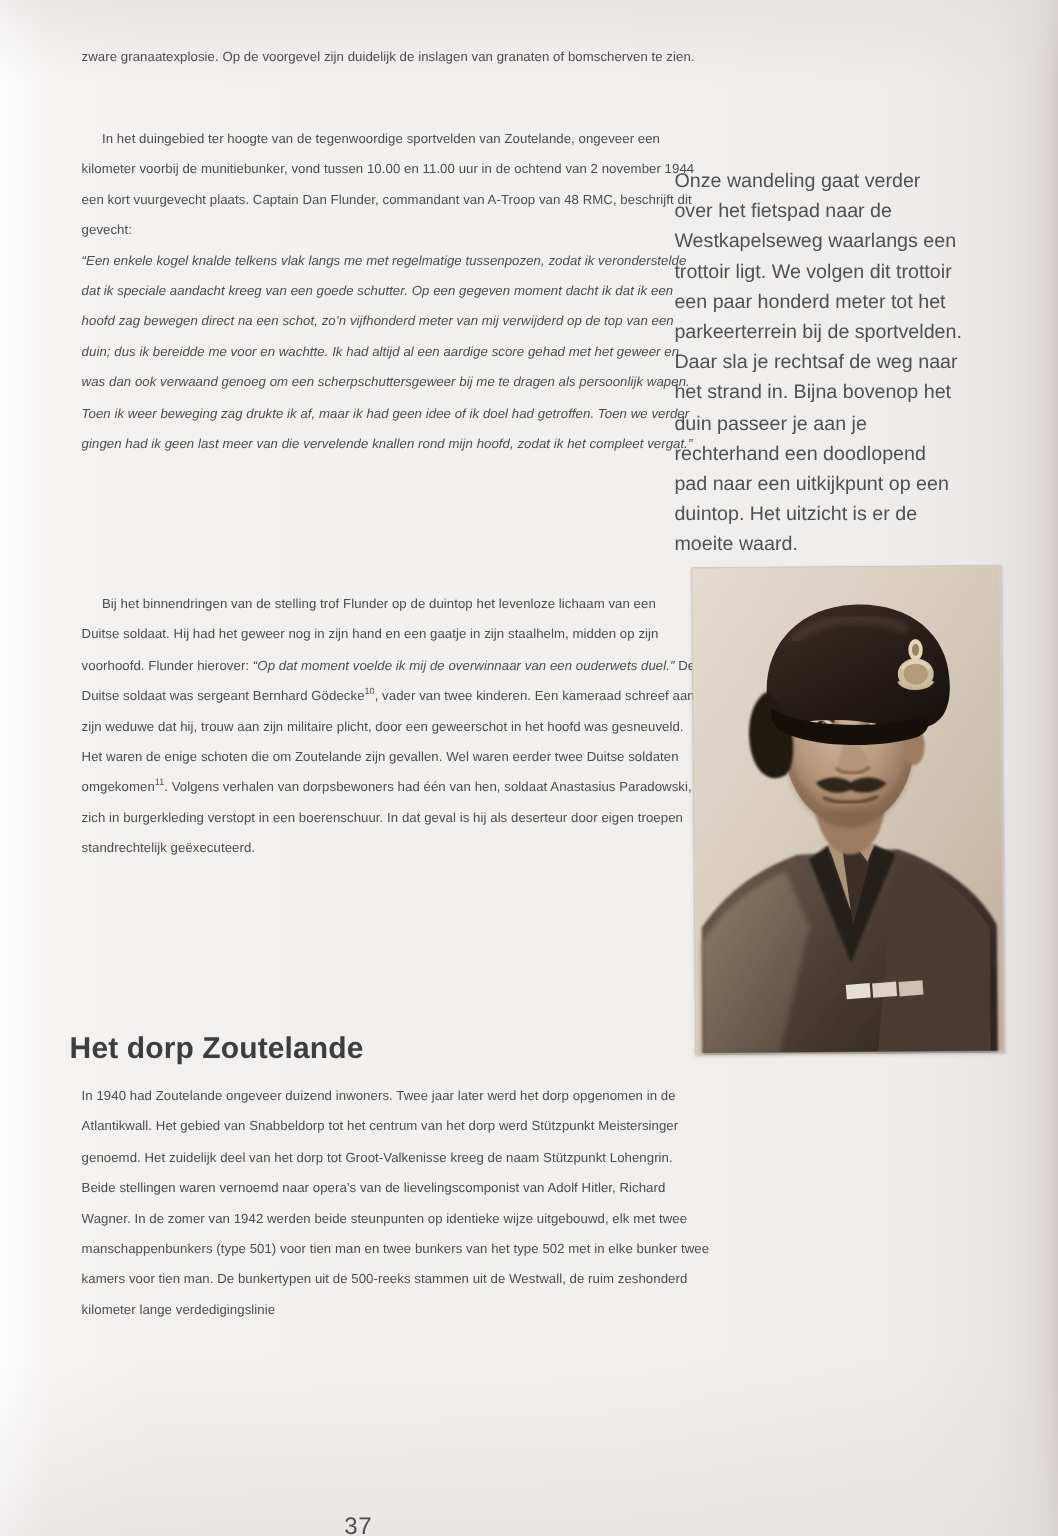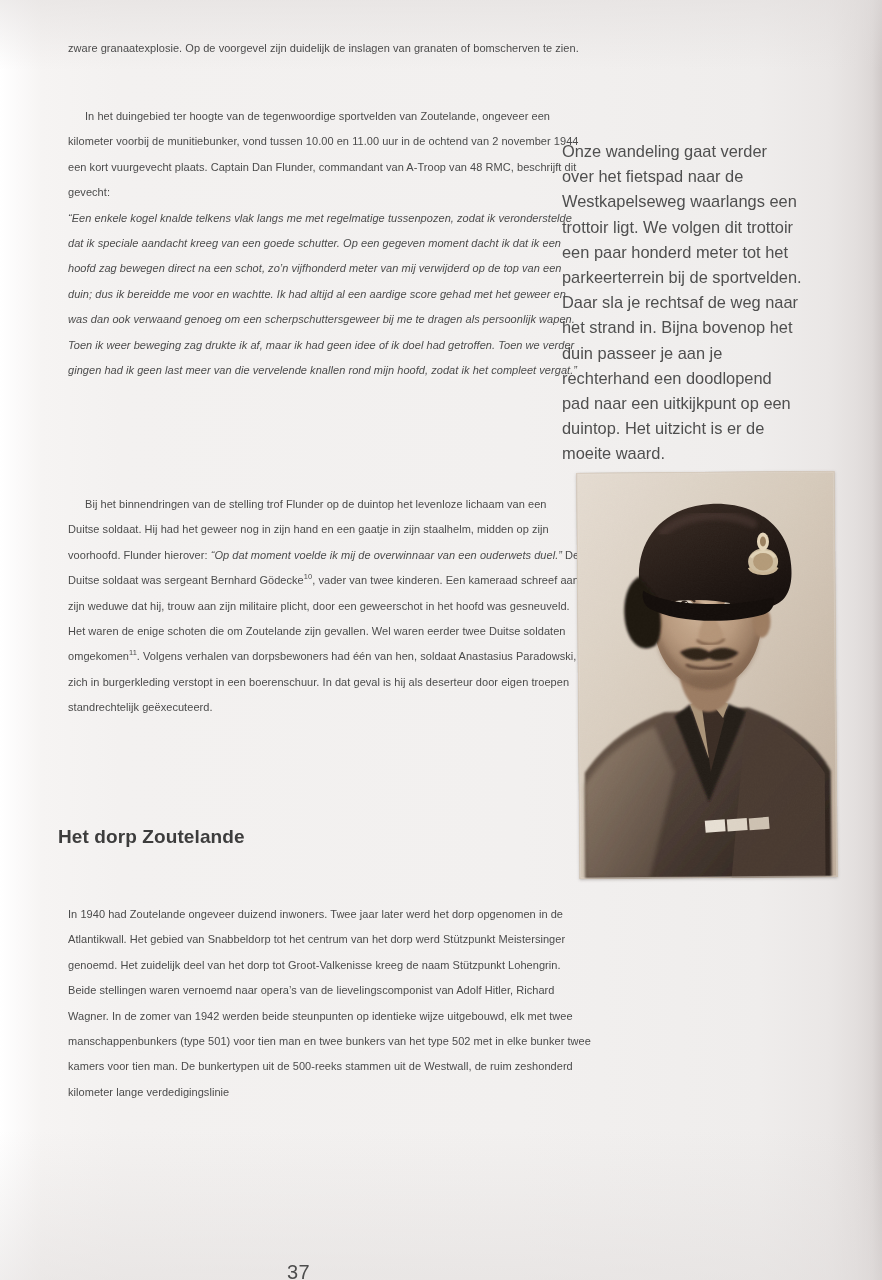"Het dorp Zoutelande" #section-heading { font-size: 19px -> 25px; top: 806px -> 838px }
